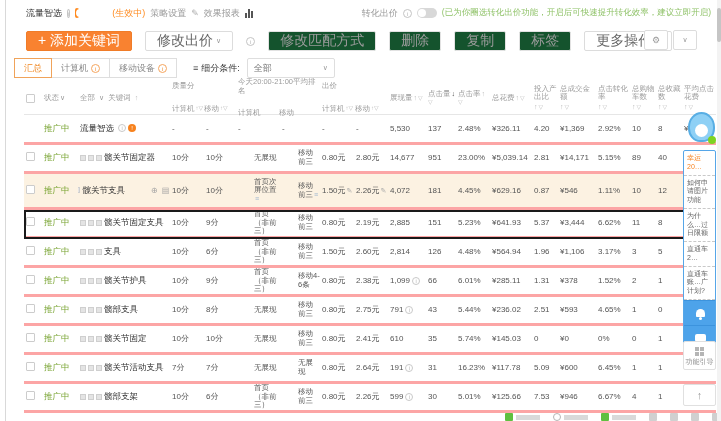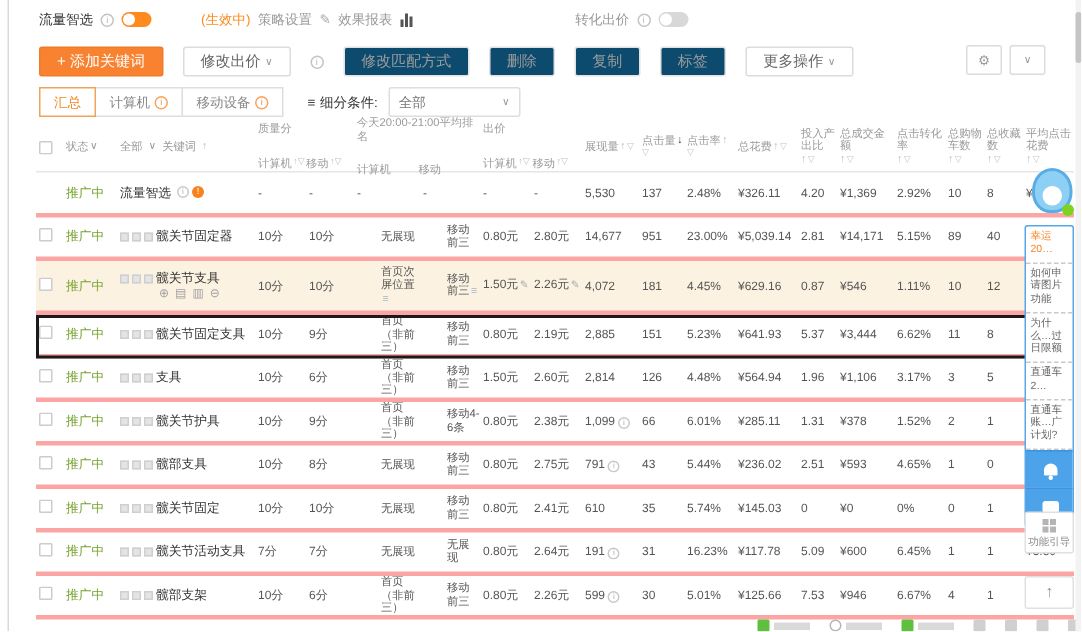"(已为你圈选转化出价功能，开启后可快速提升转化效率，建议立即开启)" span.tb-tip { html: none -> <span>(已为你圈选转化出价功能，开启后可快速提升转化效率，建议立即开启)</span> }
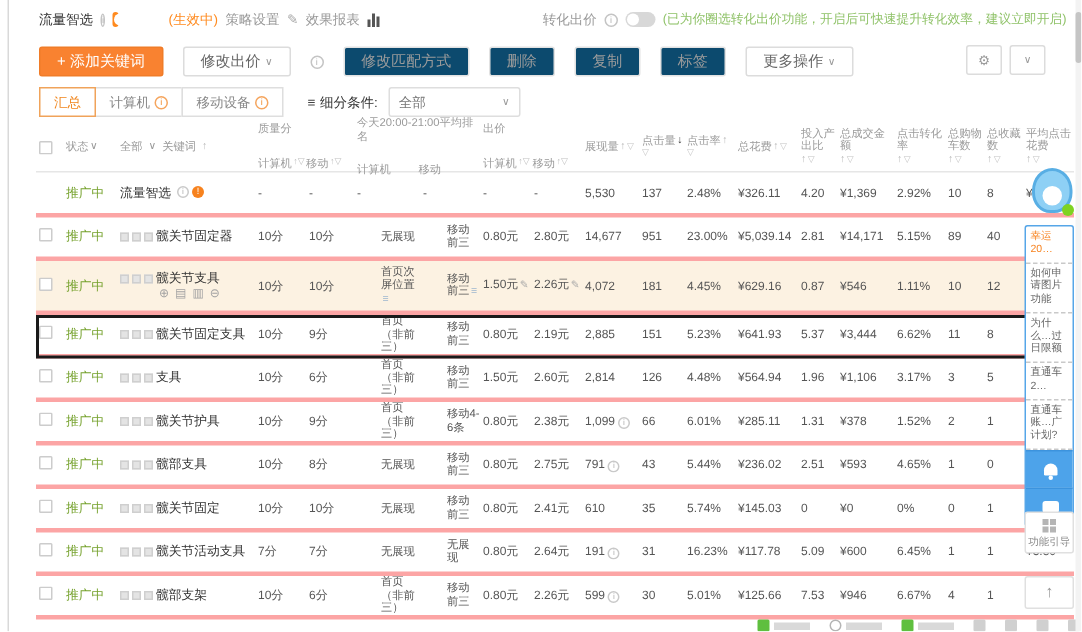"+ 添加关键词" .btn { font-size: 10px -> 14px }
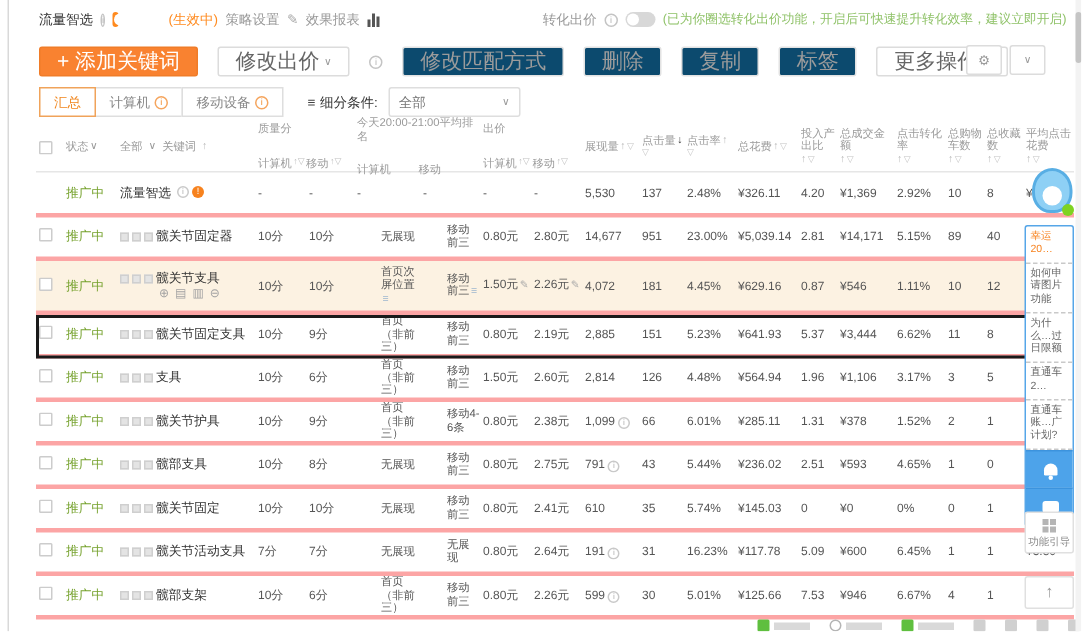"修改匹配方式" .btn-gray { background: #0c4a6e -> #14532d }
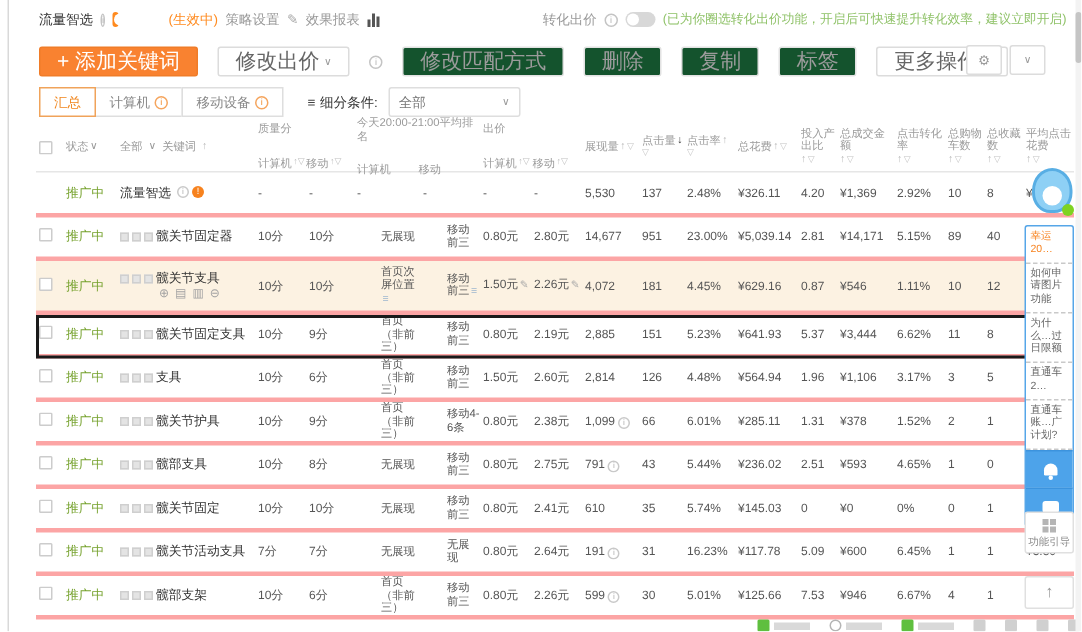"汇总" .filterbar { left: 26px -> 14px }
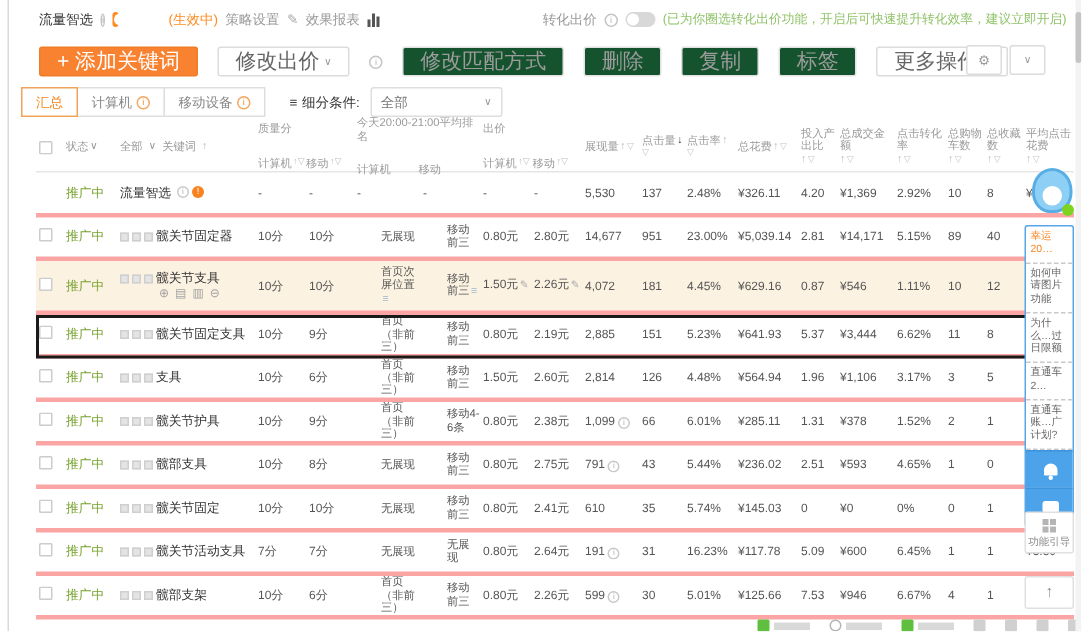"髋关节支具" .tr--hl .kw { flex-direction: column -> row }
